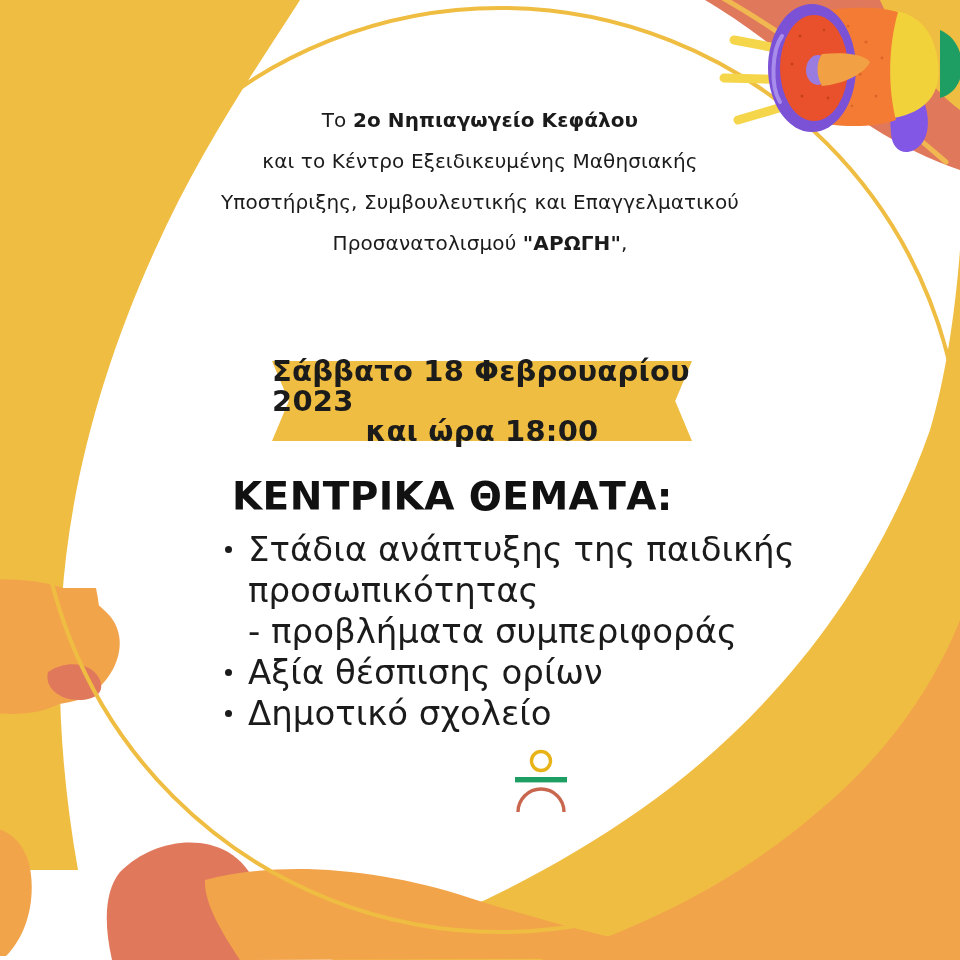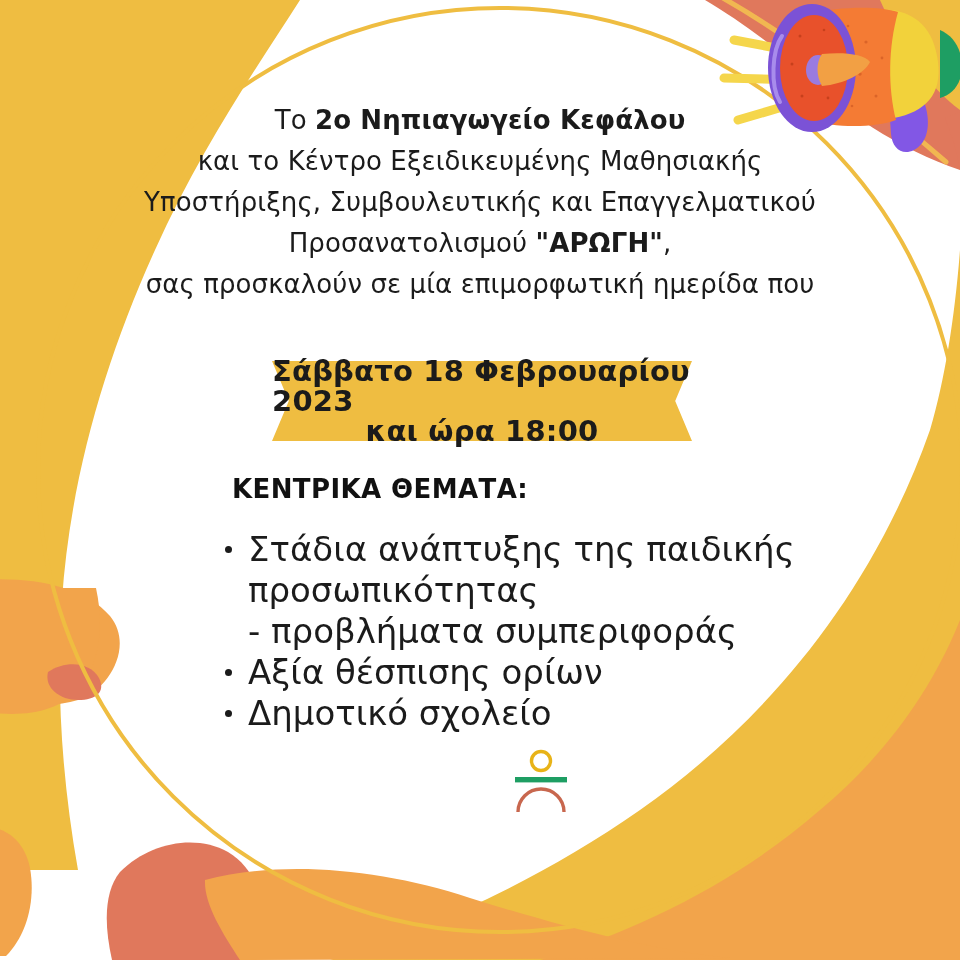"Το 2ο Νηπιαγωγείο Κεφάλου" .headline { font-size: 26px -> 20px }
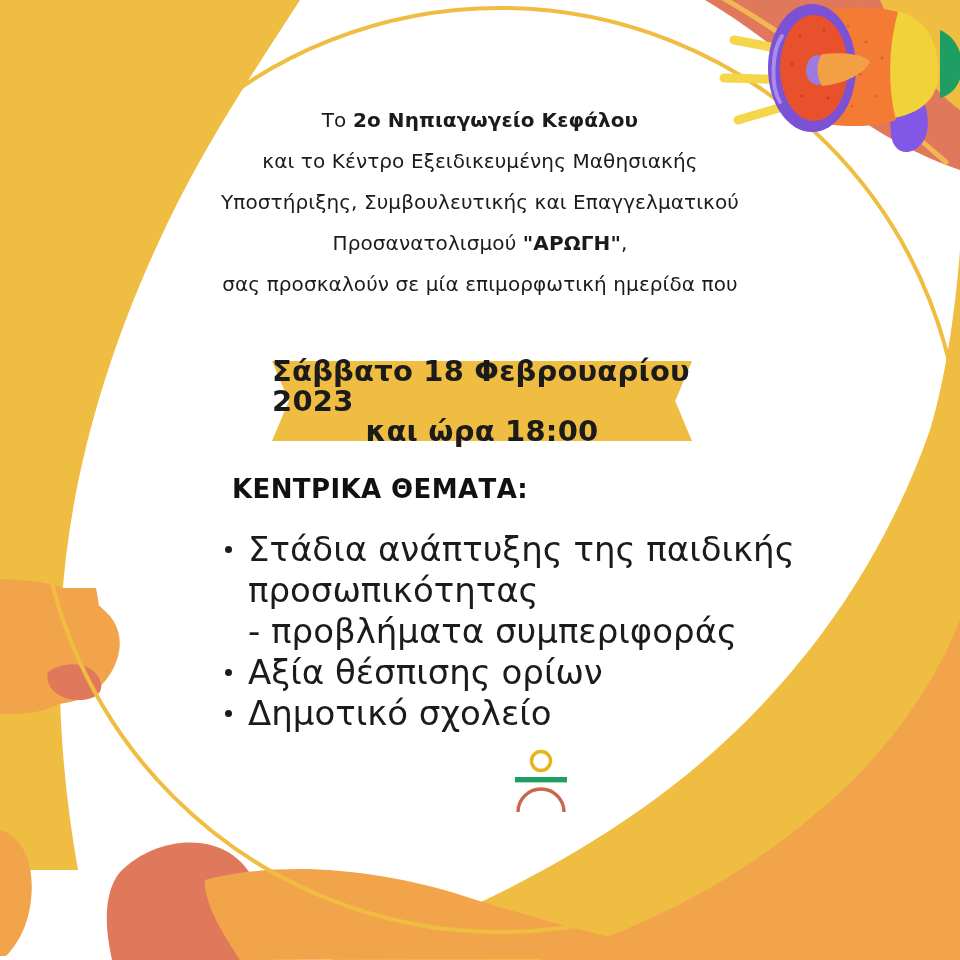"σας προσκαλούν σε μία επιμορφωτική" span.ln { html: <span><span>σας προσκαλούν σε μία επιμορφωτική ημερίδα που</span></span> -> none }
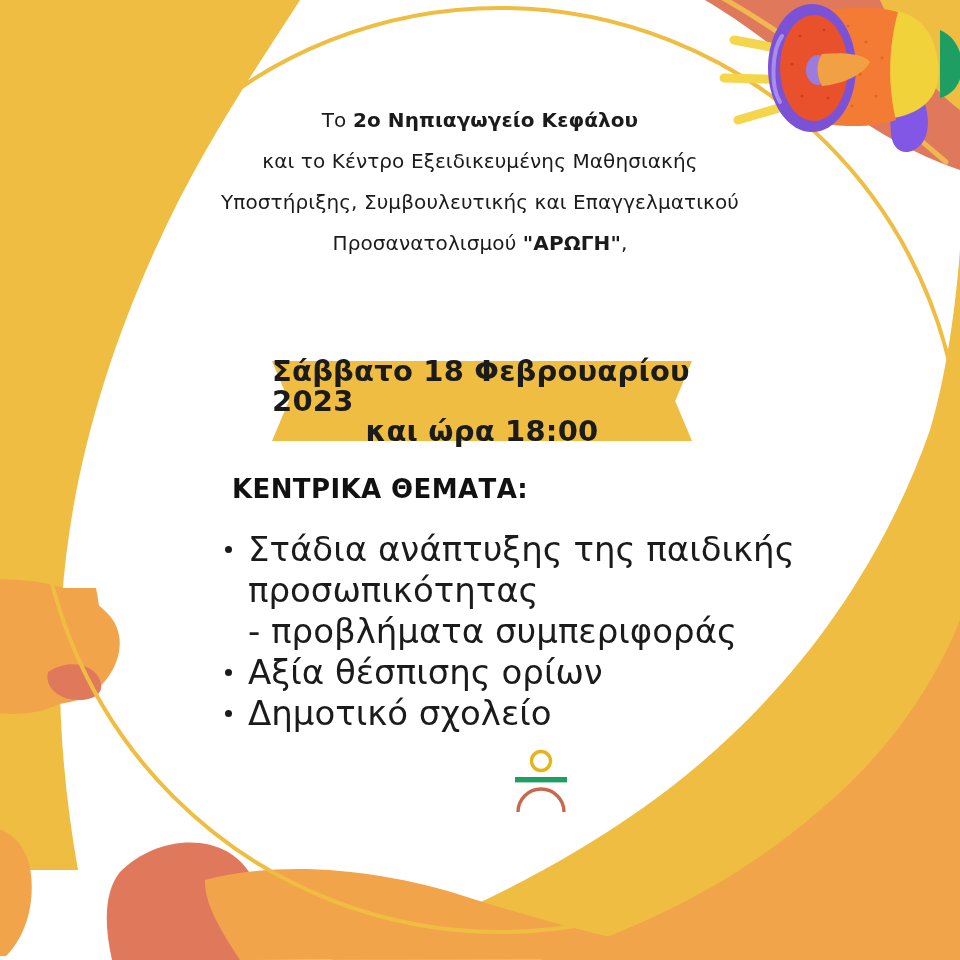"ΚΕΝΤΡΙΚΑ ΘΕΜΑΤΑ:" .topics-title { font-size: 26px -> 39px }
